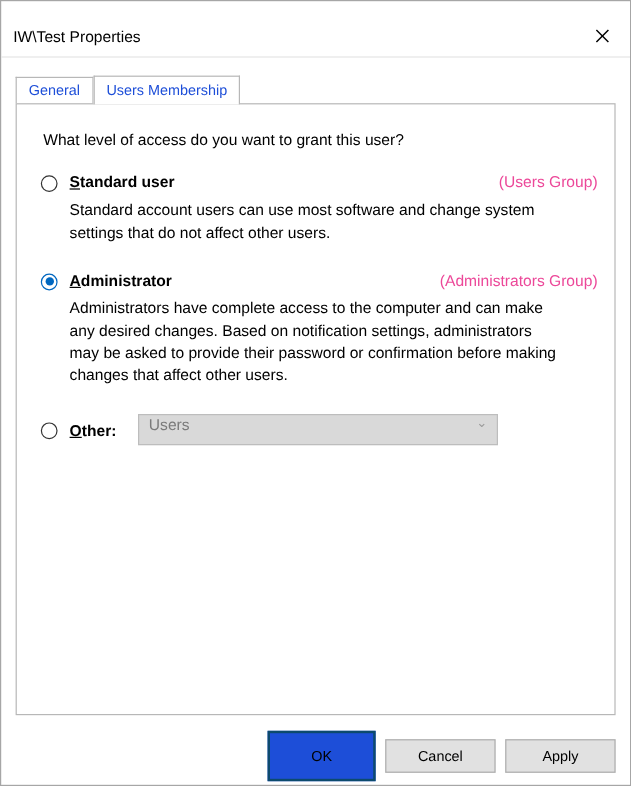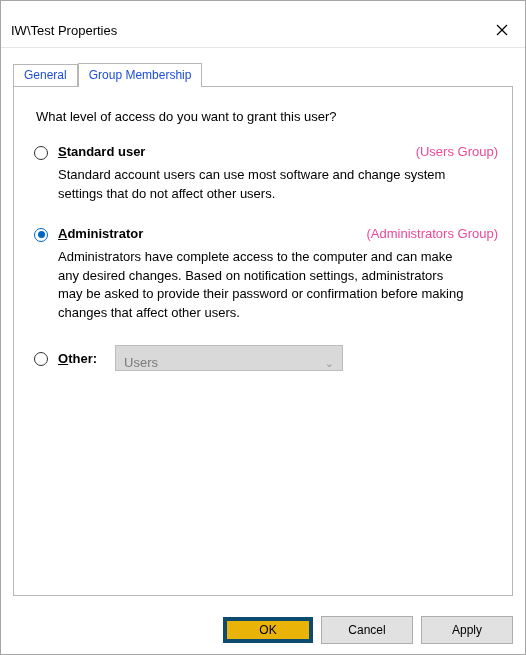"Group Membership" div.tab { text: Group -> Users }
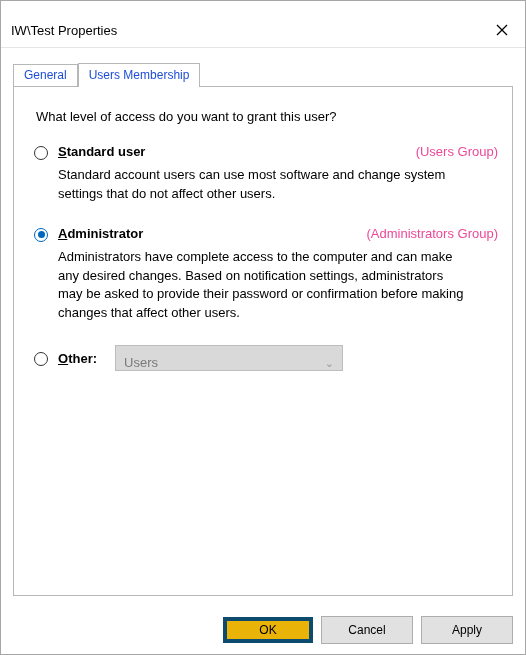"Users" .combo { align-items: flex-end -> flex-start; width: 228px -> 300px }
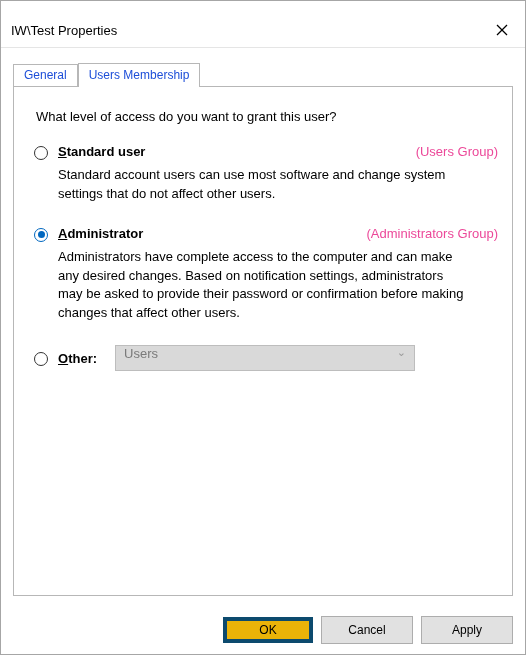"OK" .btn.default { background: #eab308 -> #1d4ed8; border: 4px solid #0c4a6e -> 2px solid #0c4a6e; height: 26px -> 42px }
